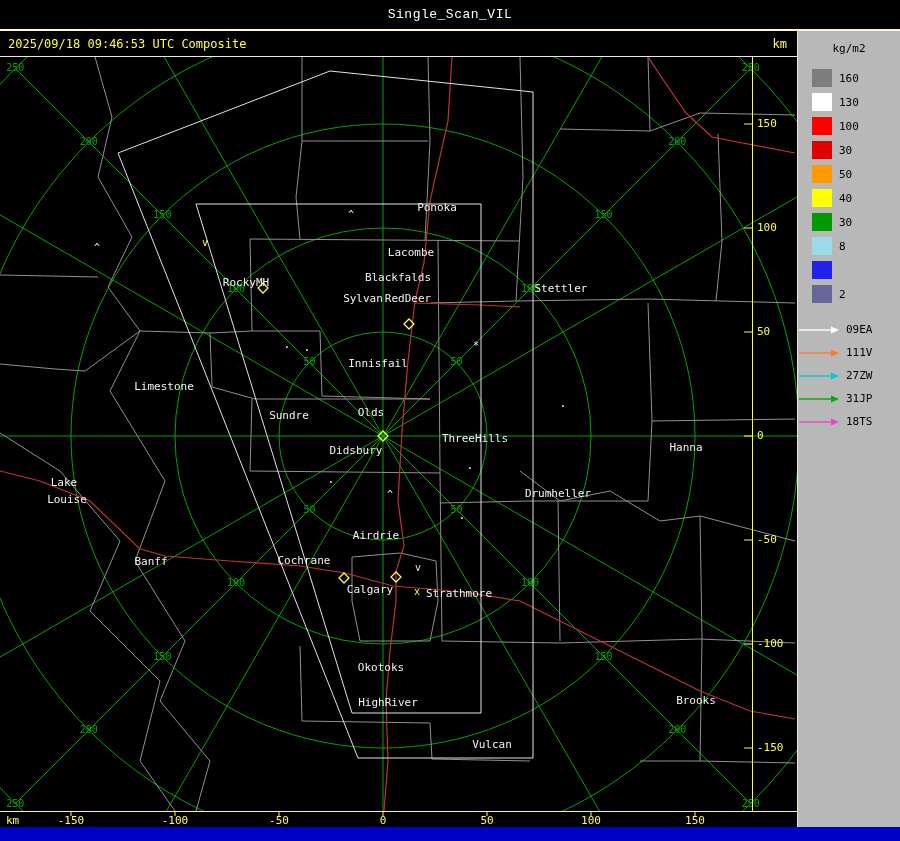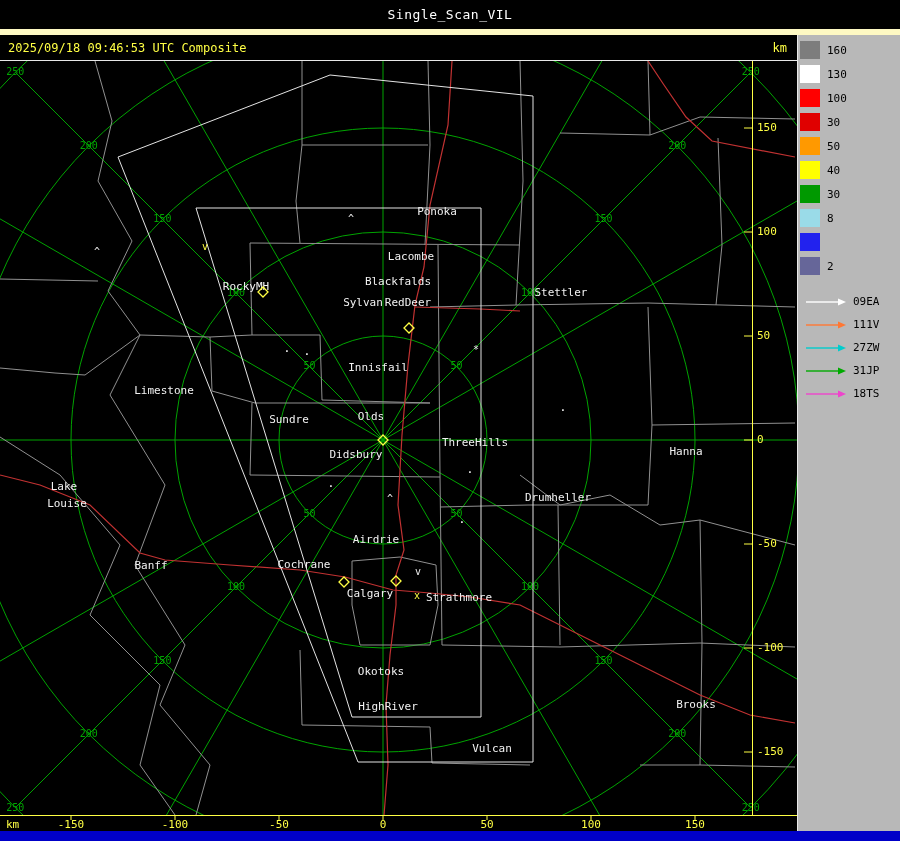"Single_Scan_VIL" .titlebar { border-bottom: 6px solid #fef9c3 -> 2px solid #fef9c3; font-family: none -> Liberation Mono, monospace }
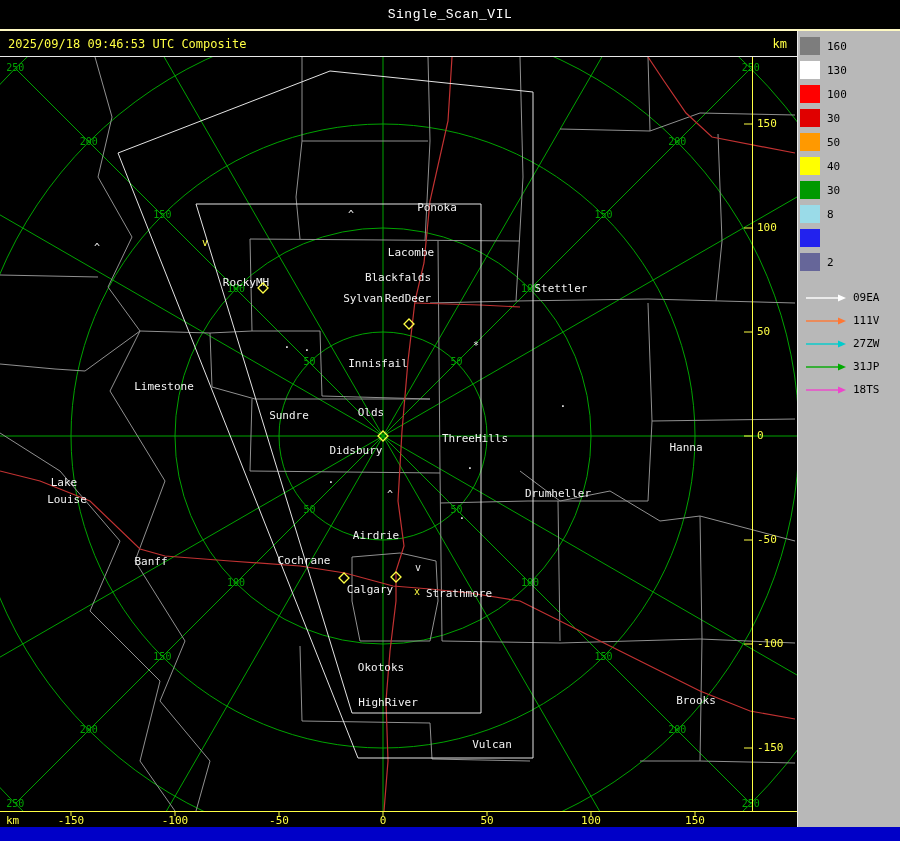"kg/m2" div.units { html: none -> <div>kg/m2</div> }
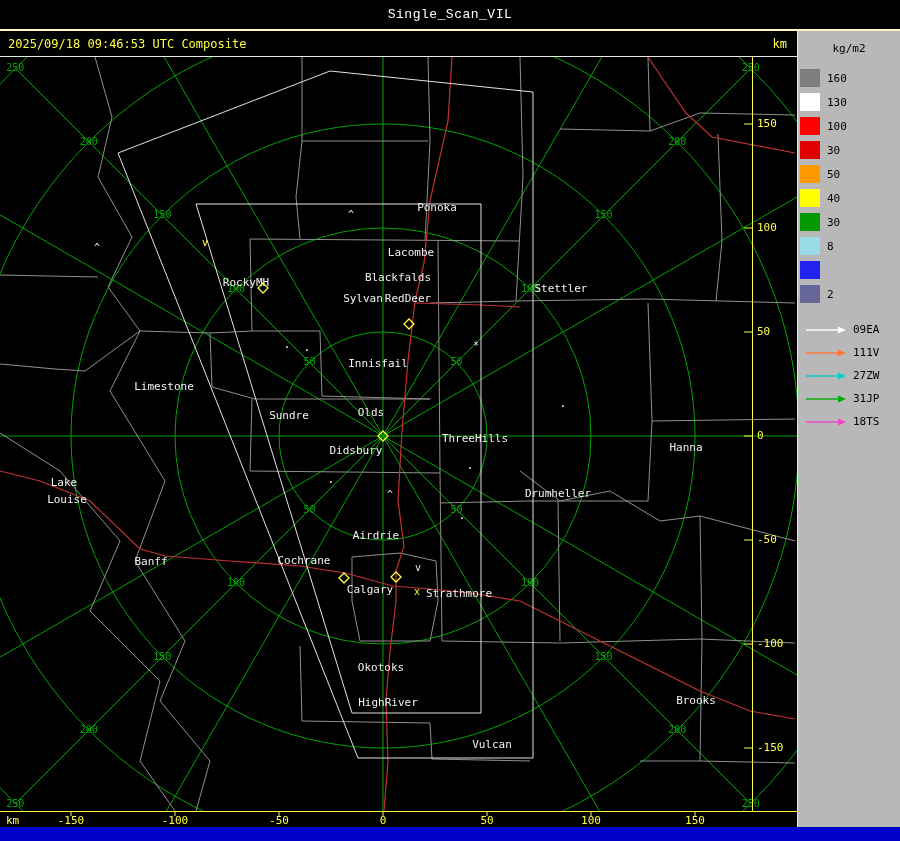"160" #scale { padding-left: 2px -> 14px }
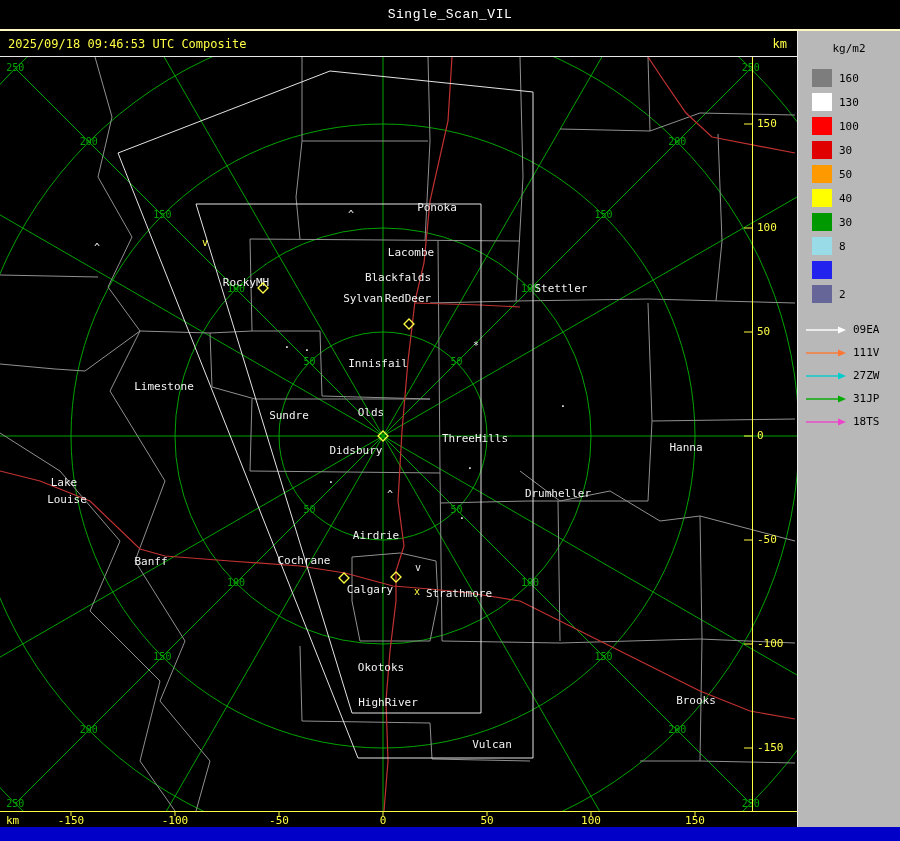"09EA" #radars { padding-left: 7px -> none }
